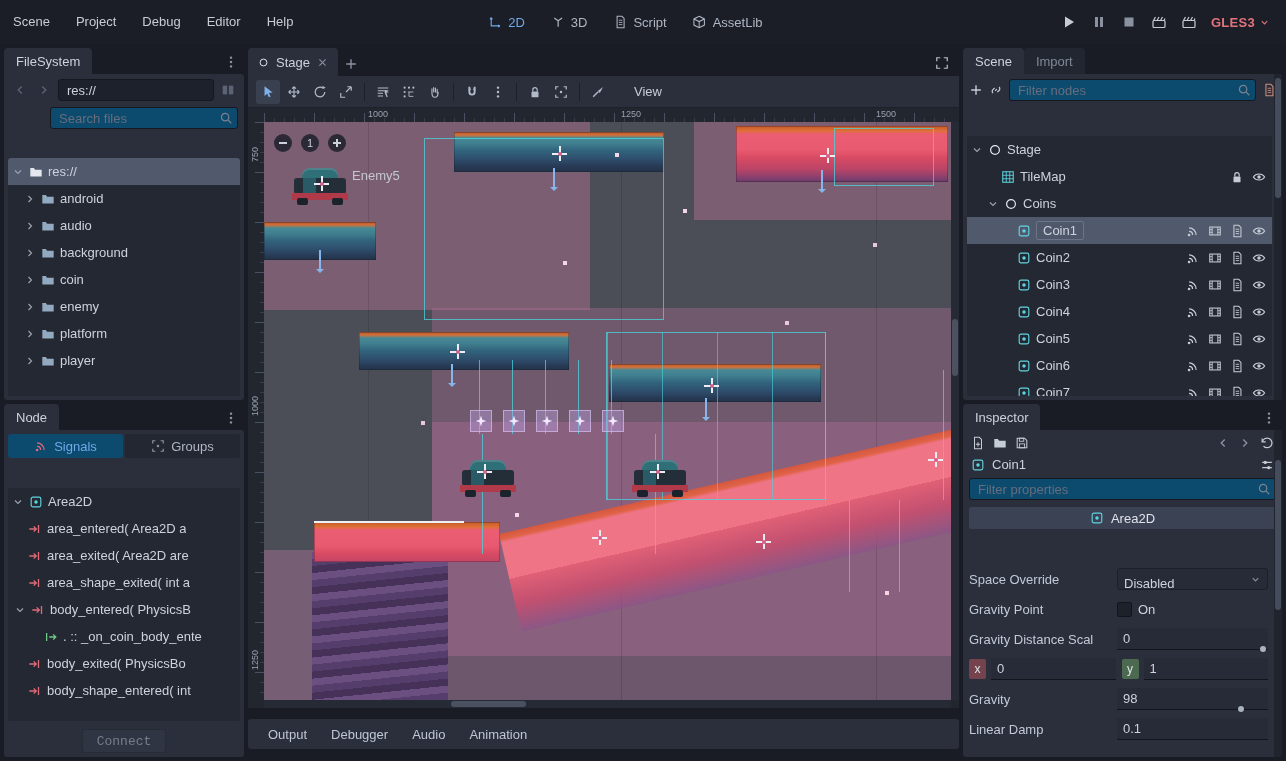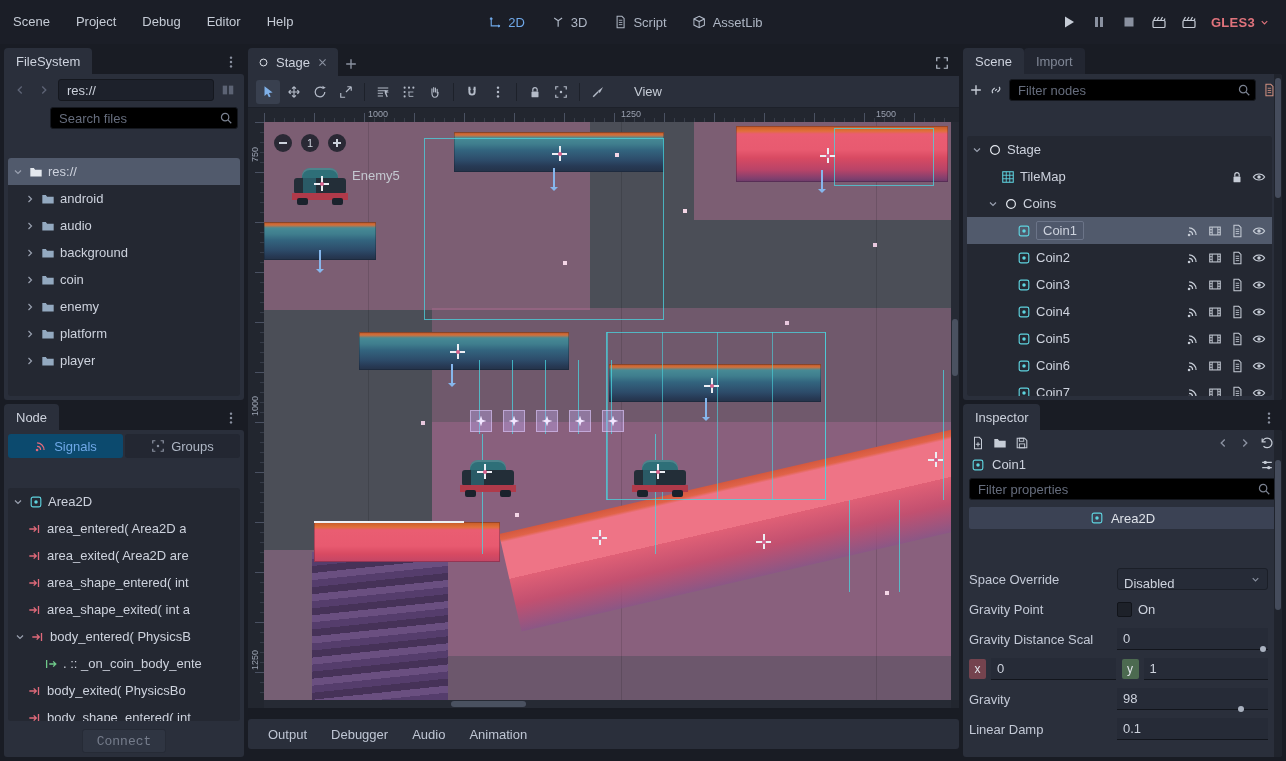"Filter nodes" .searchbox input { background: #000000 -> #0c4a6e }
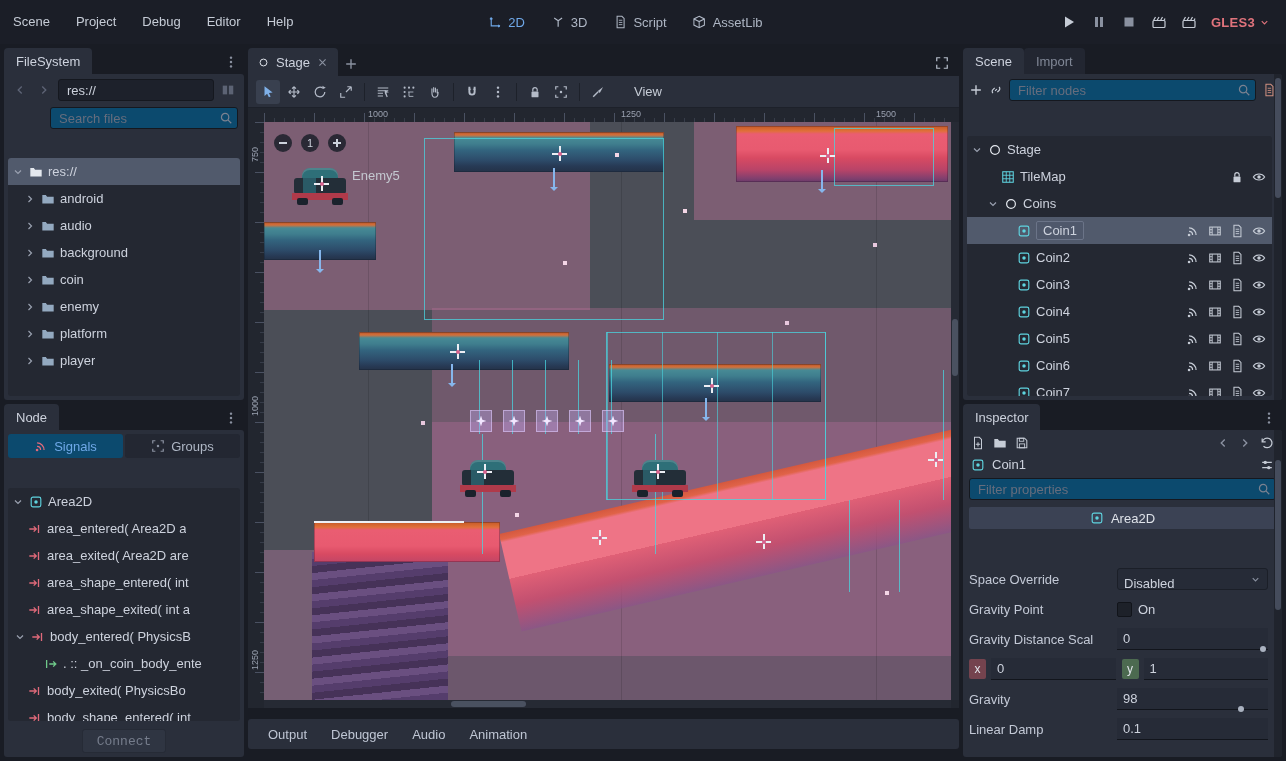"area_shape_entered( int" div.trow { html: <div> <svg> <use></use> </svg> <span>area_shape_entered( int</span> </div> -> none }
